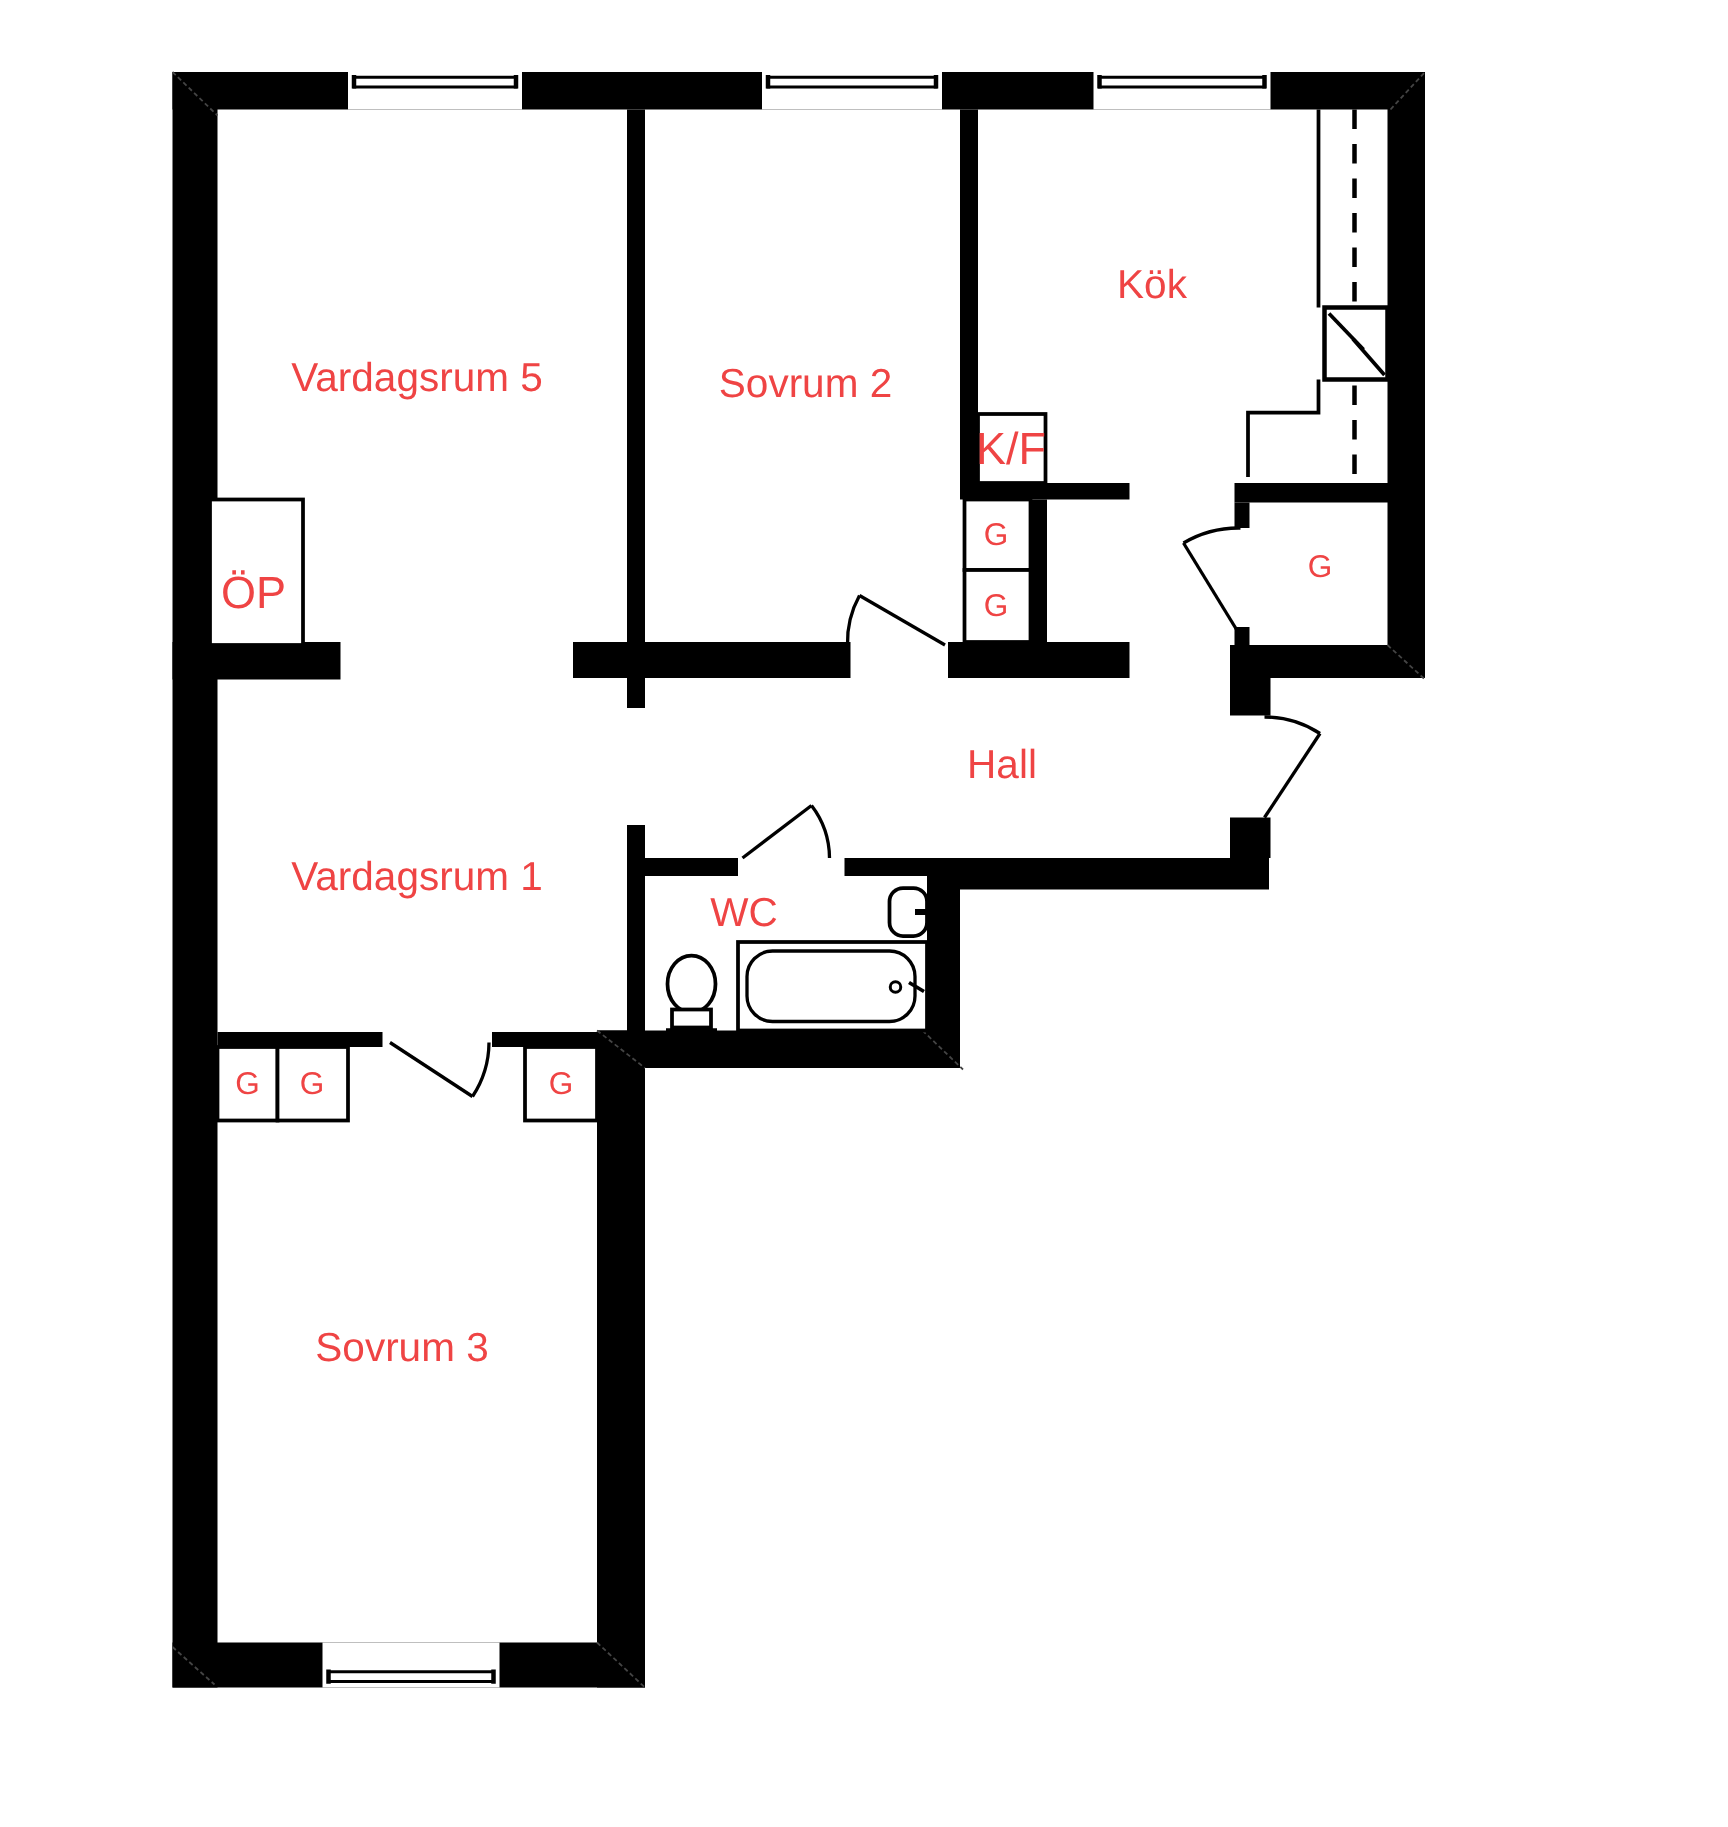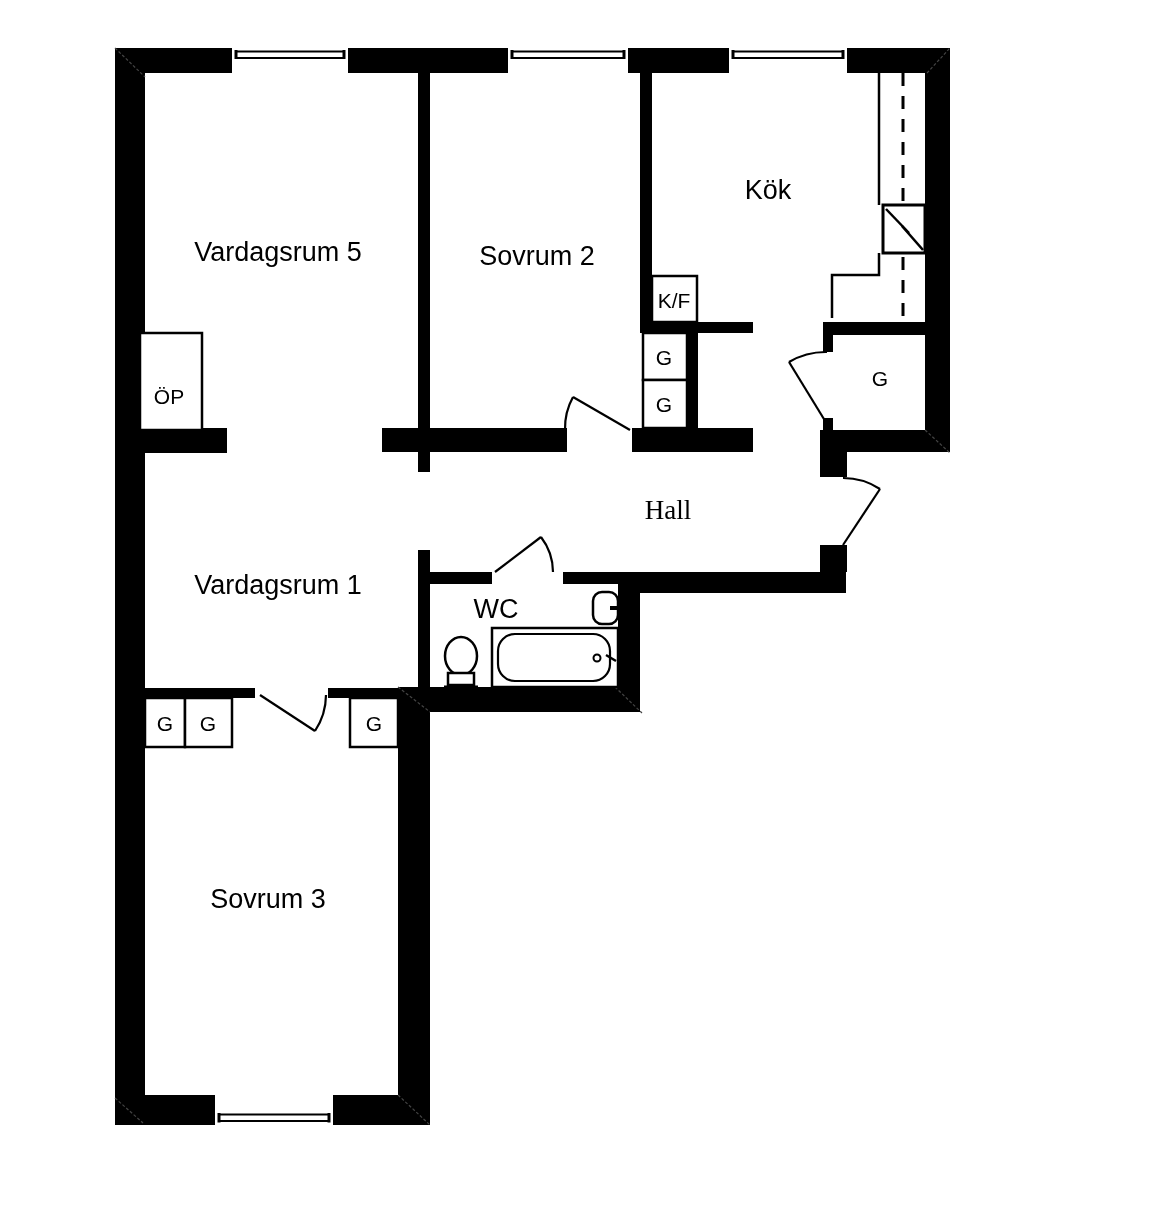"Kök" .label { color: #000000 -> #ef4444 }
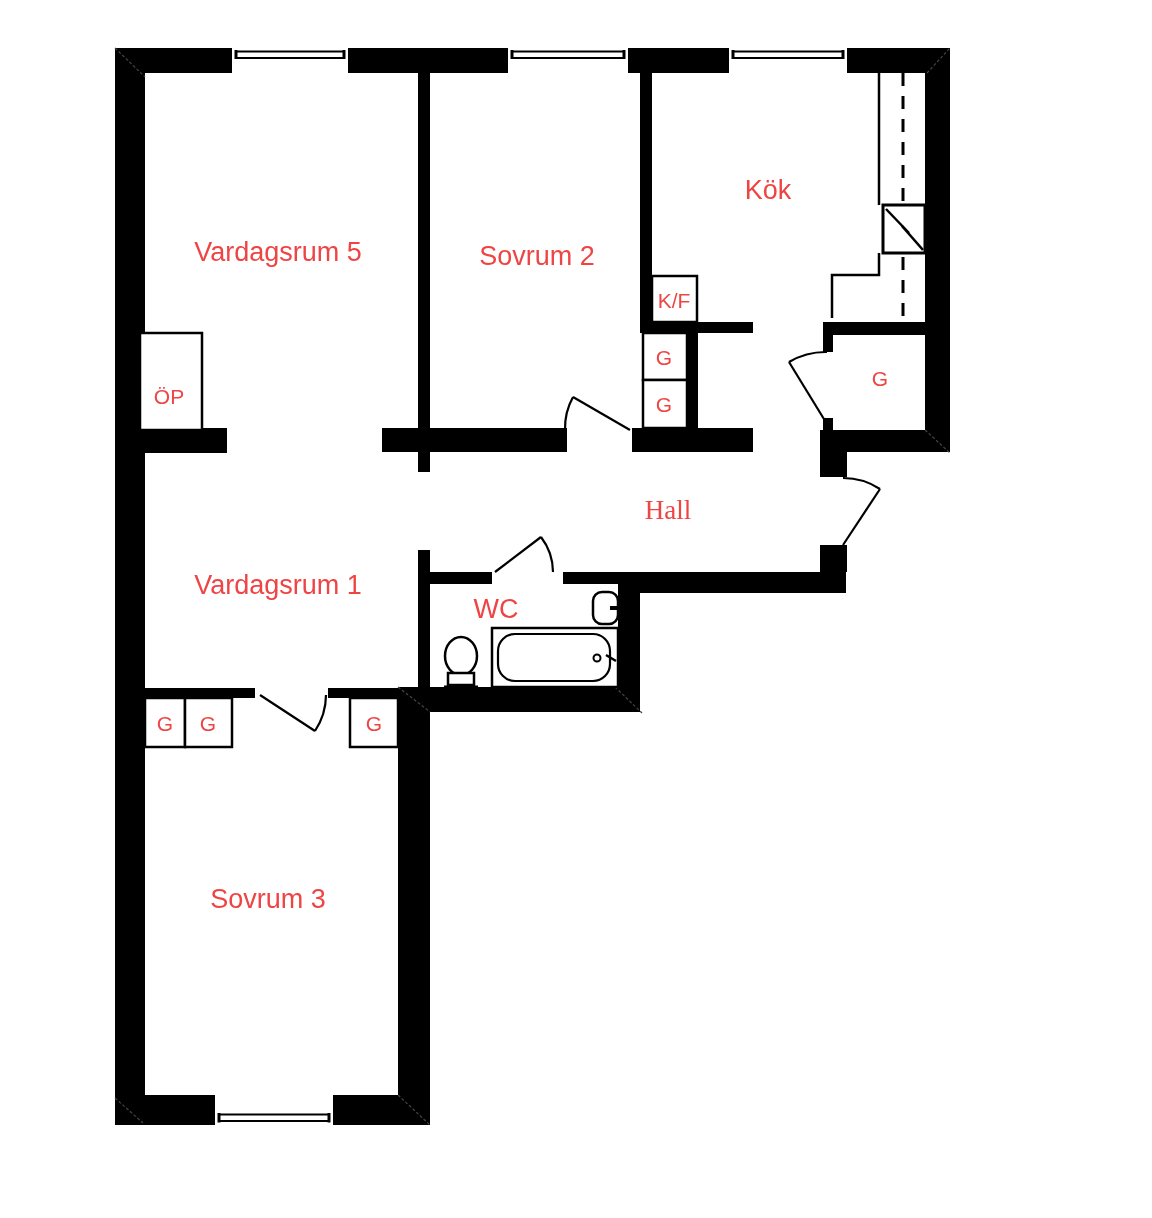"K/F" .mid-label { font-size: 21px -> 30px }
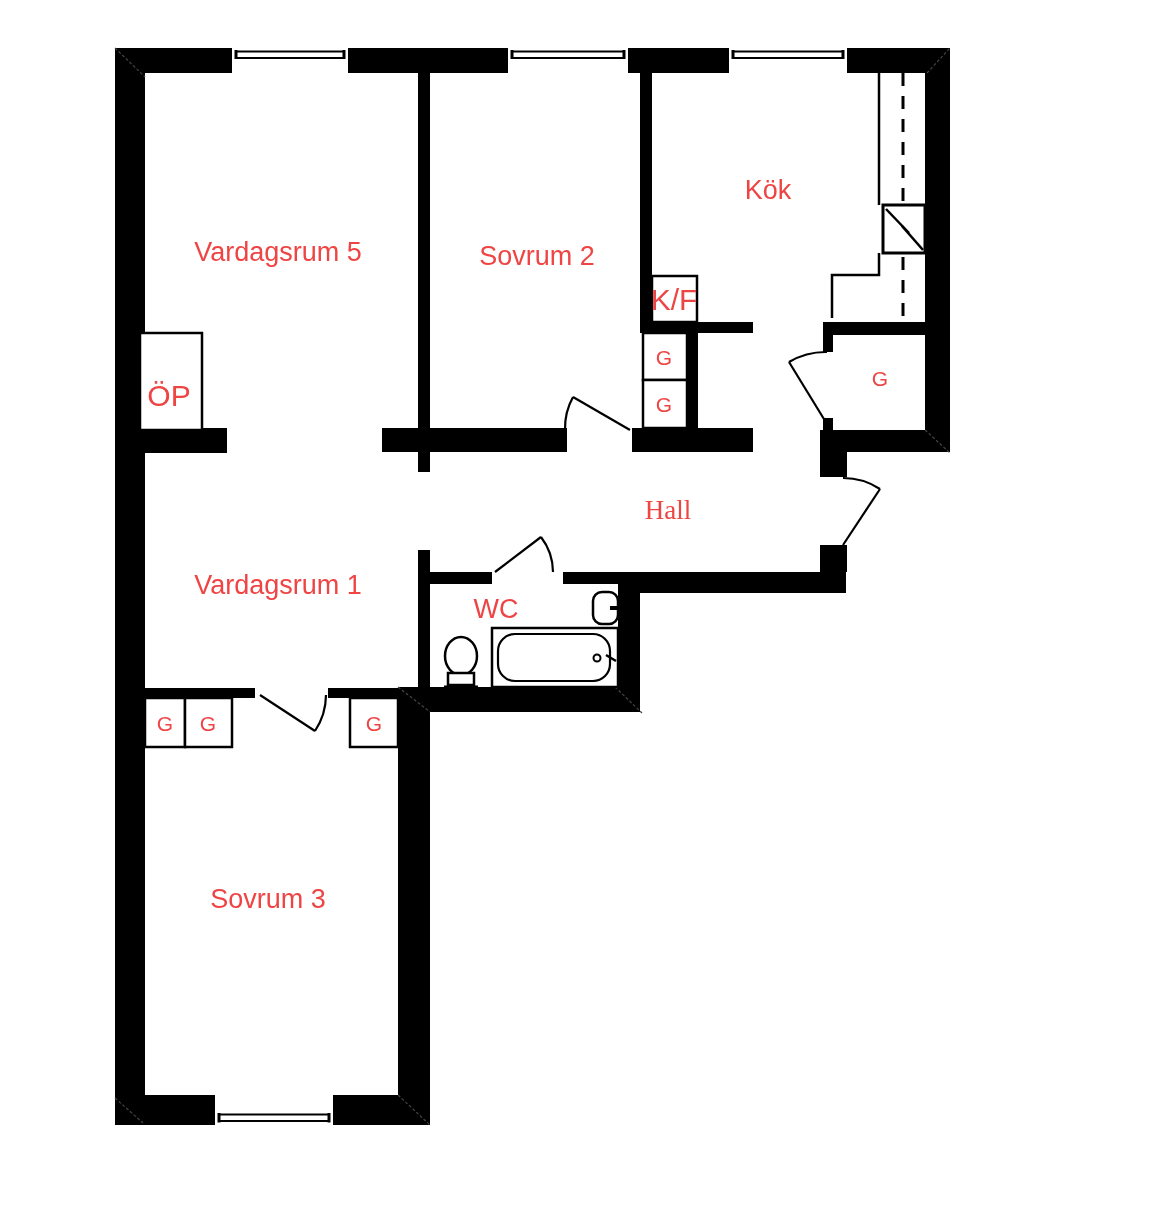"Hall" div.label { font-family: Liberation Serif, serif -> none }
